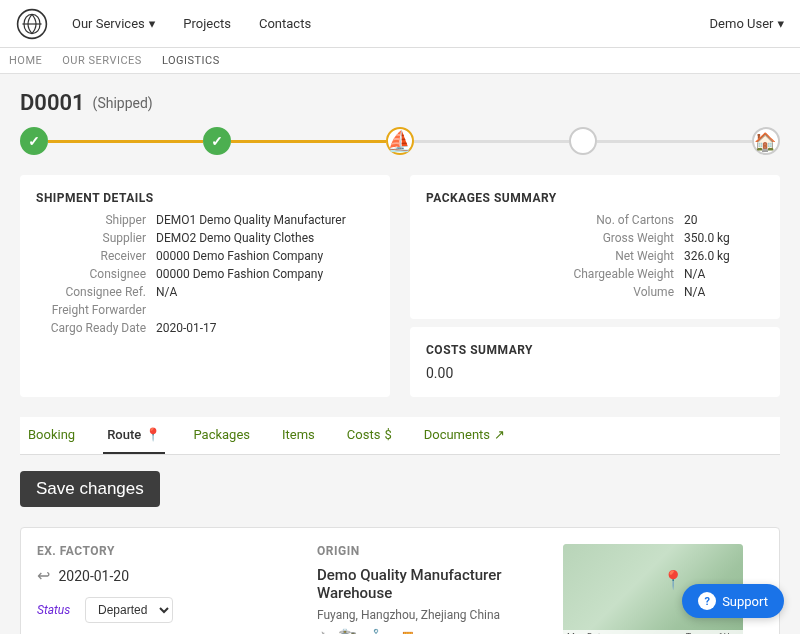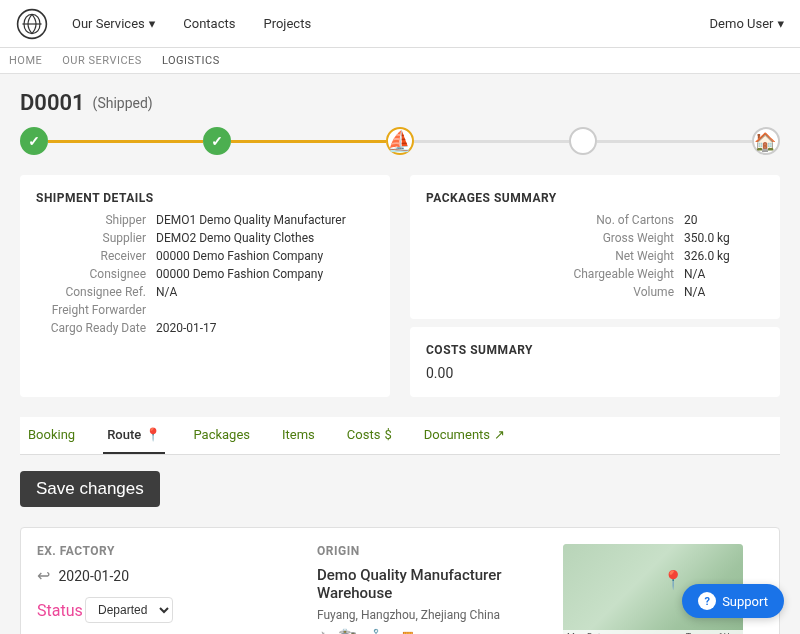"Contacts" span.nav-link { order: before "Projects" -> after "Projects" }
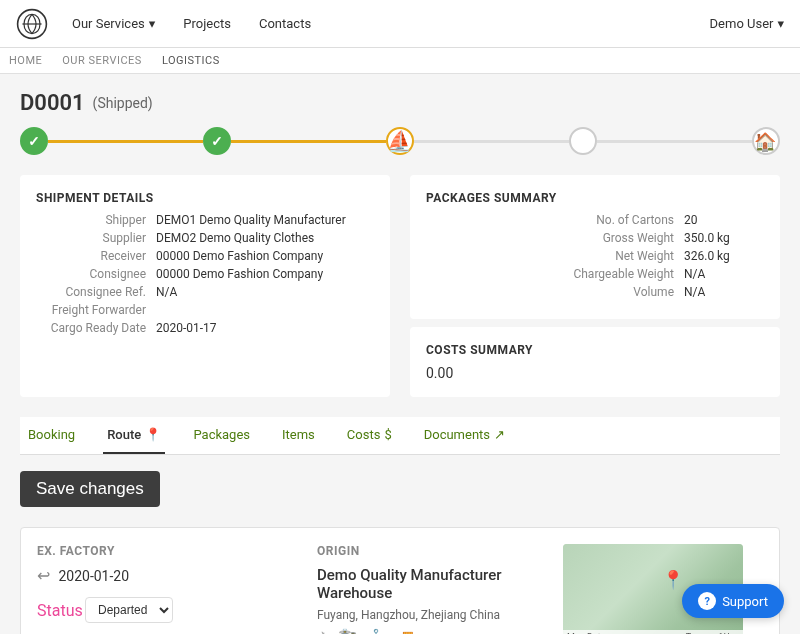"Status" .status-label { color: #ec4899 -> #6d28d9; font-size: 16px -> 12px; font-style: none -> italic }
